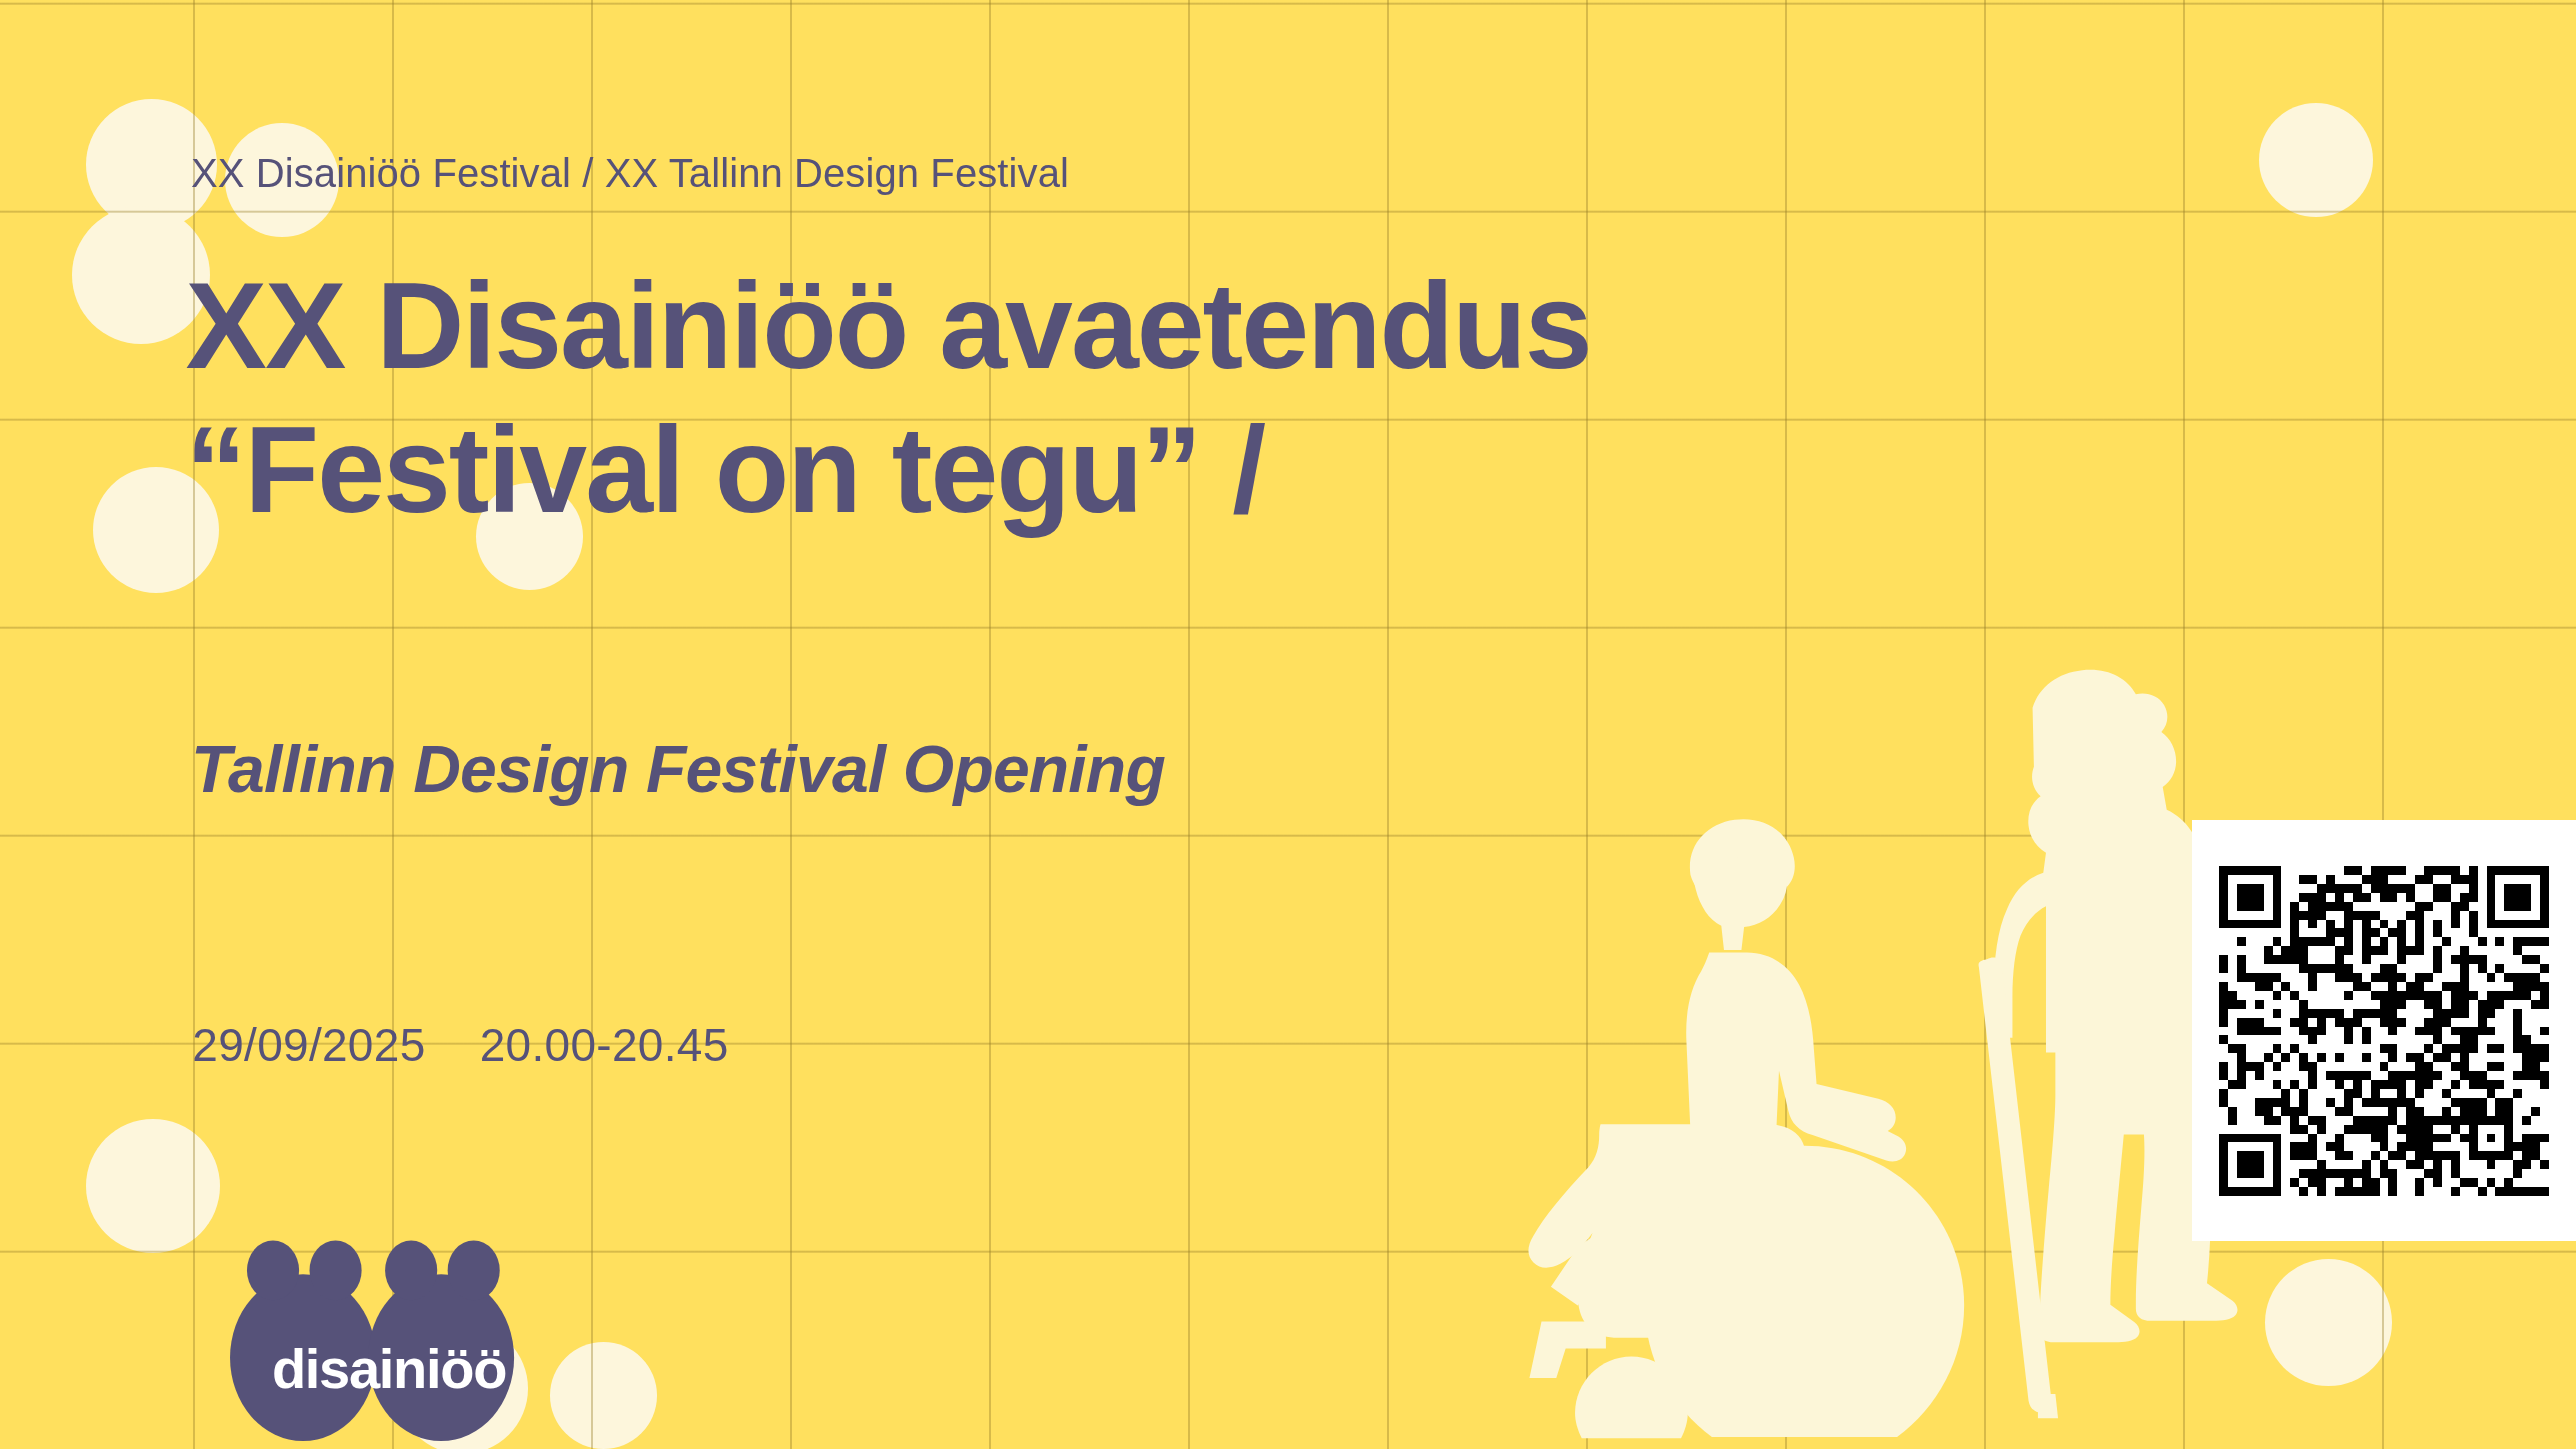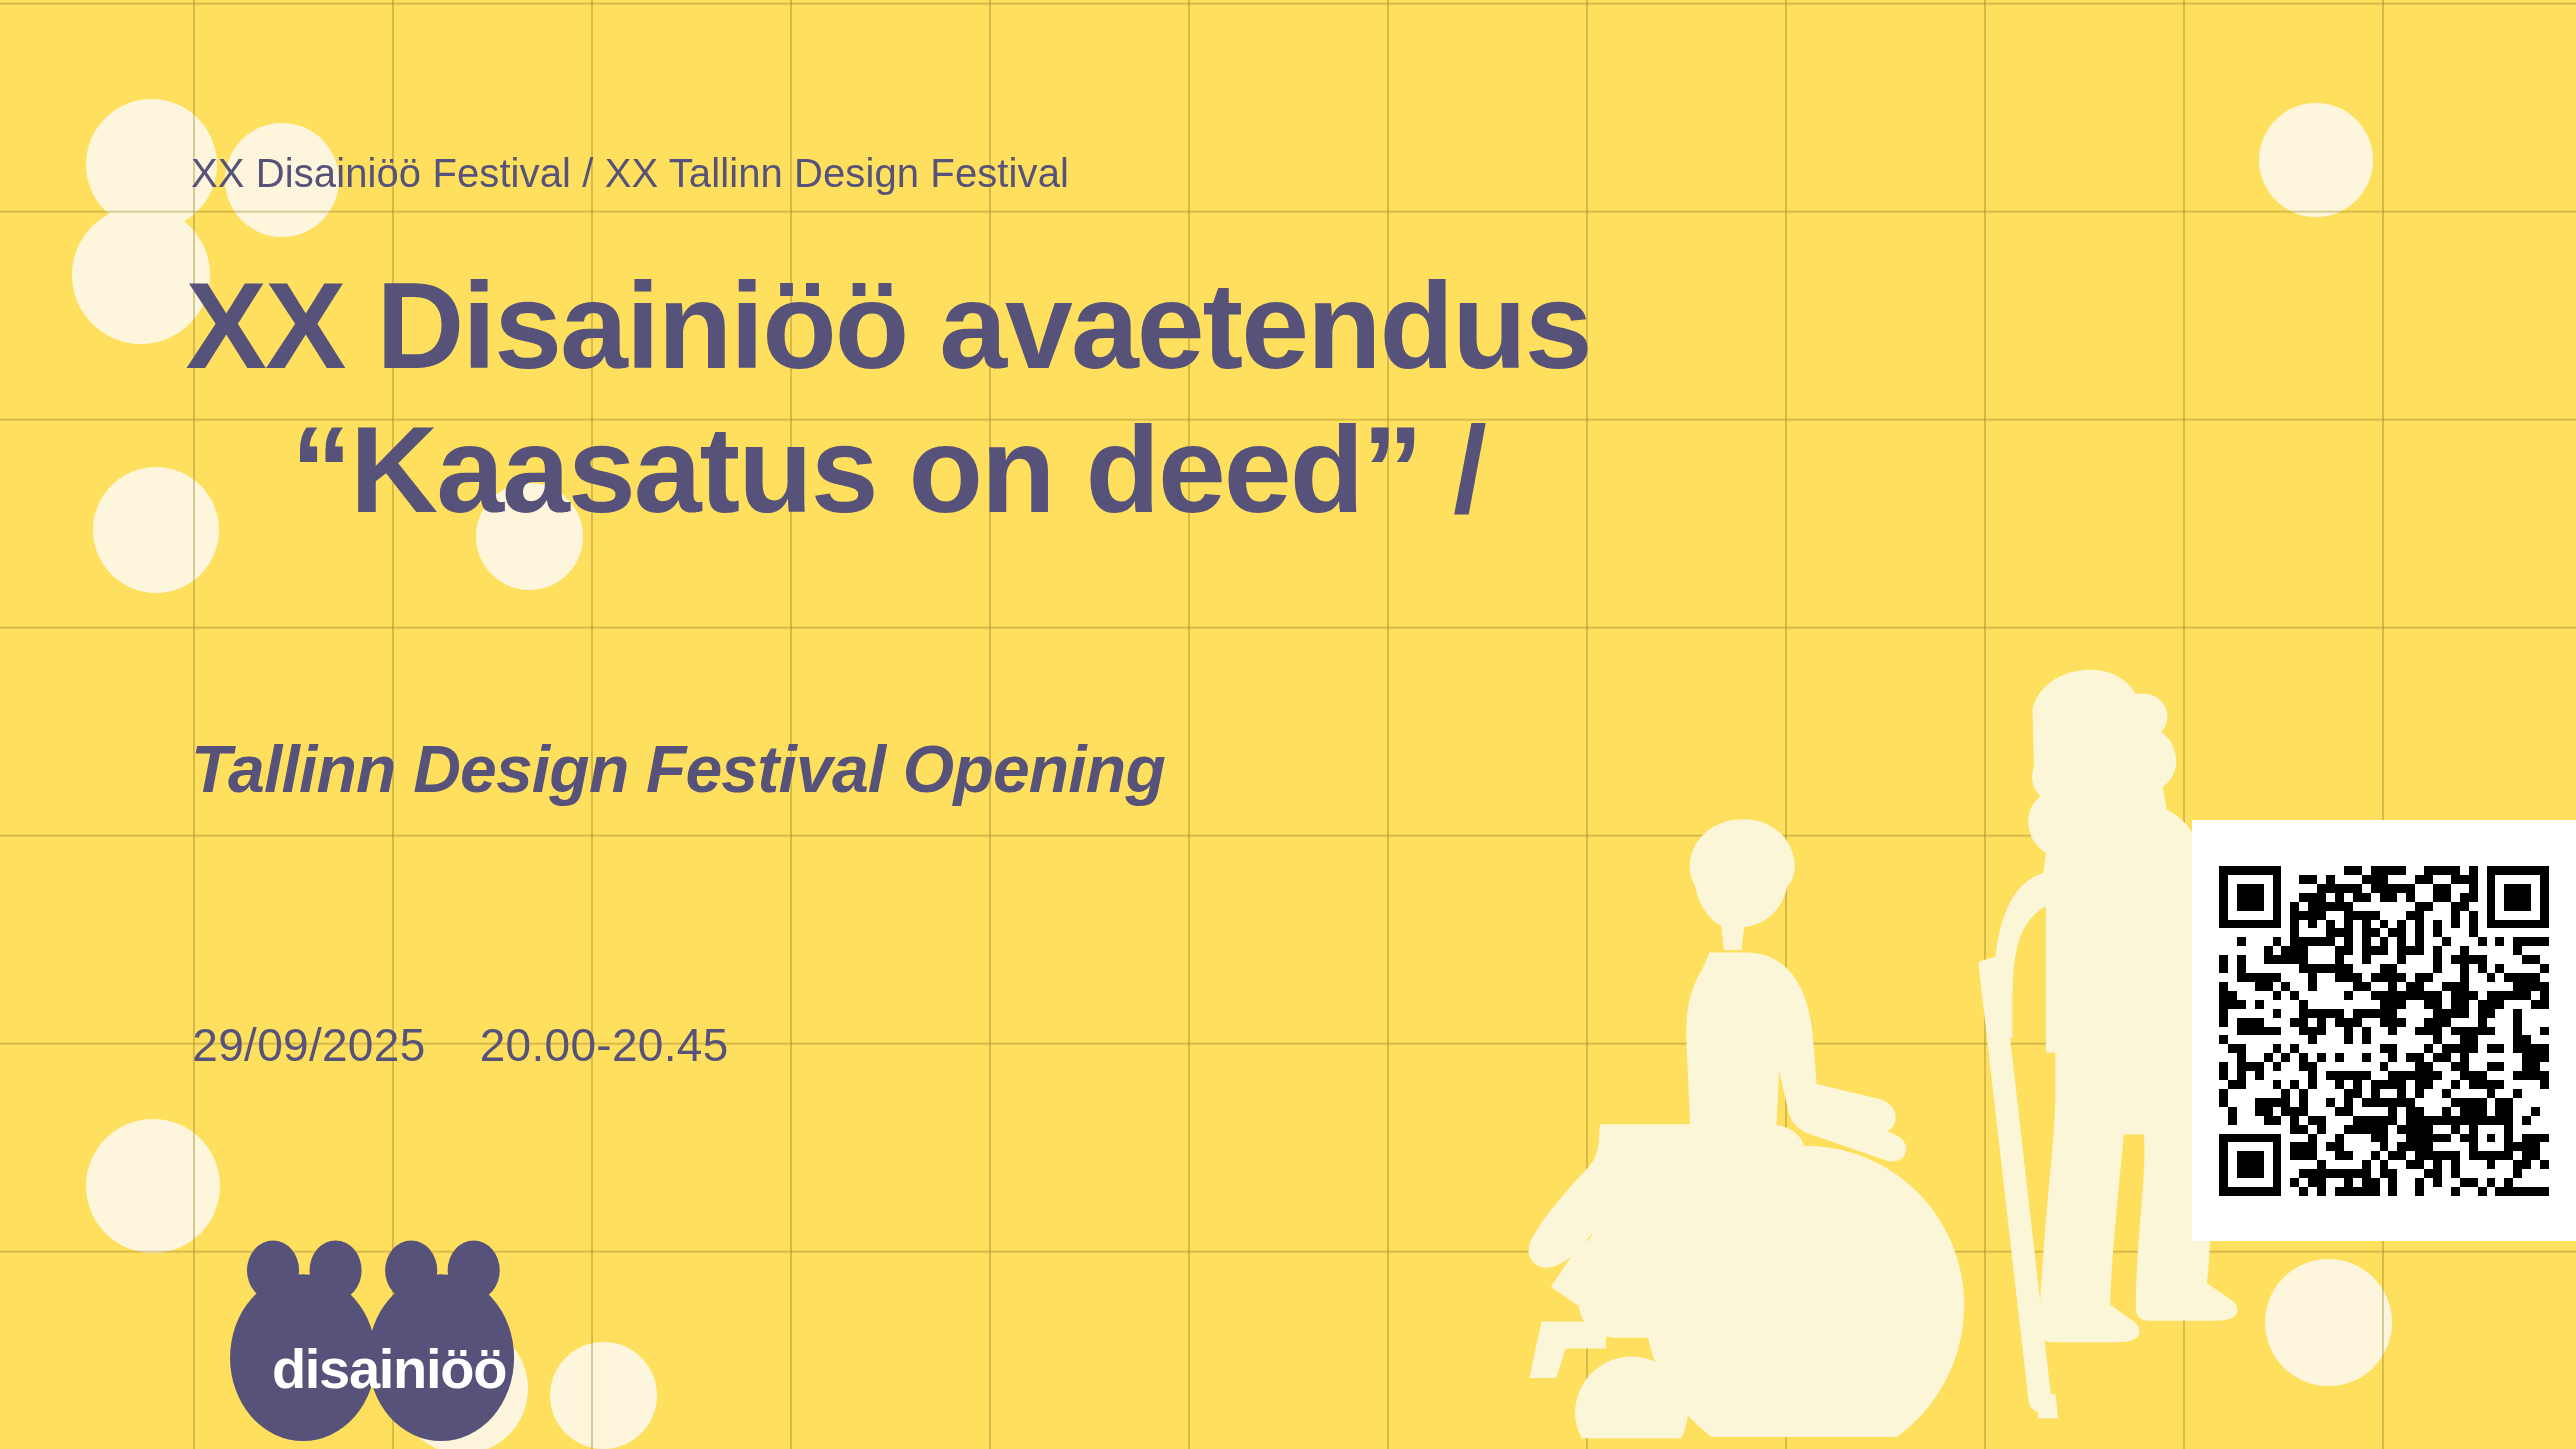"XX Disainiöö avaetendus" #headline .hl-line { text-align: center -> none }
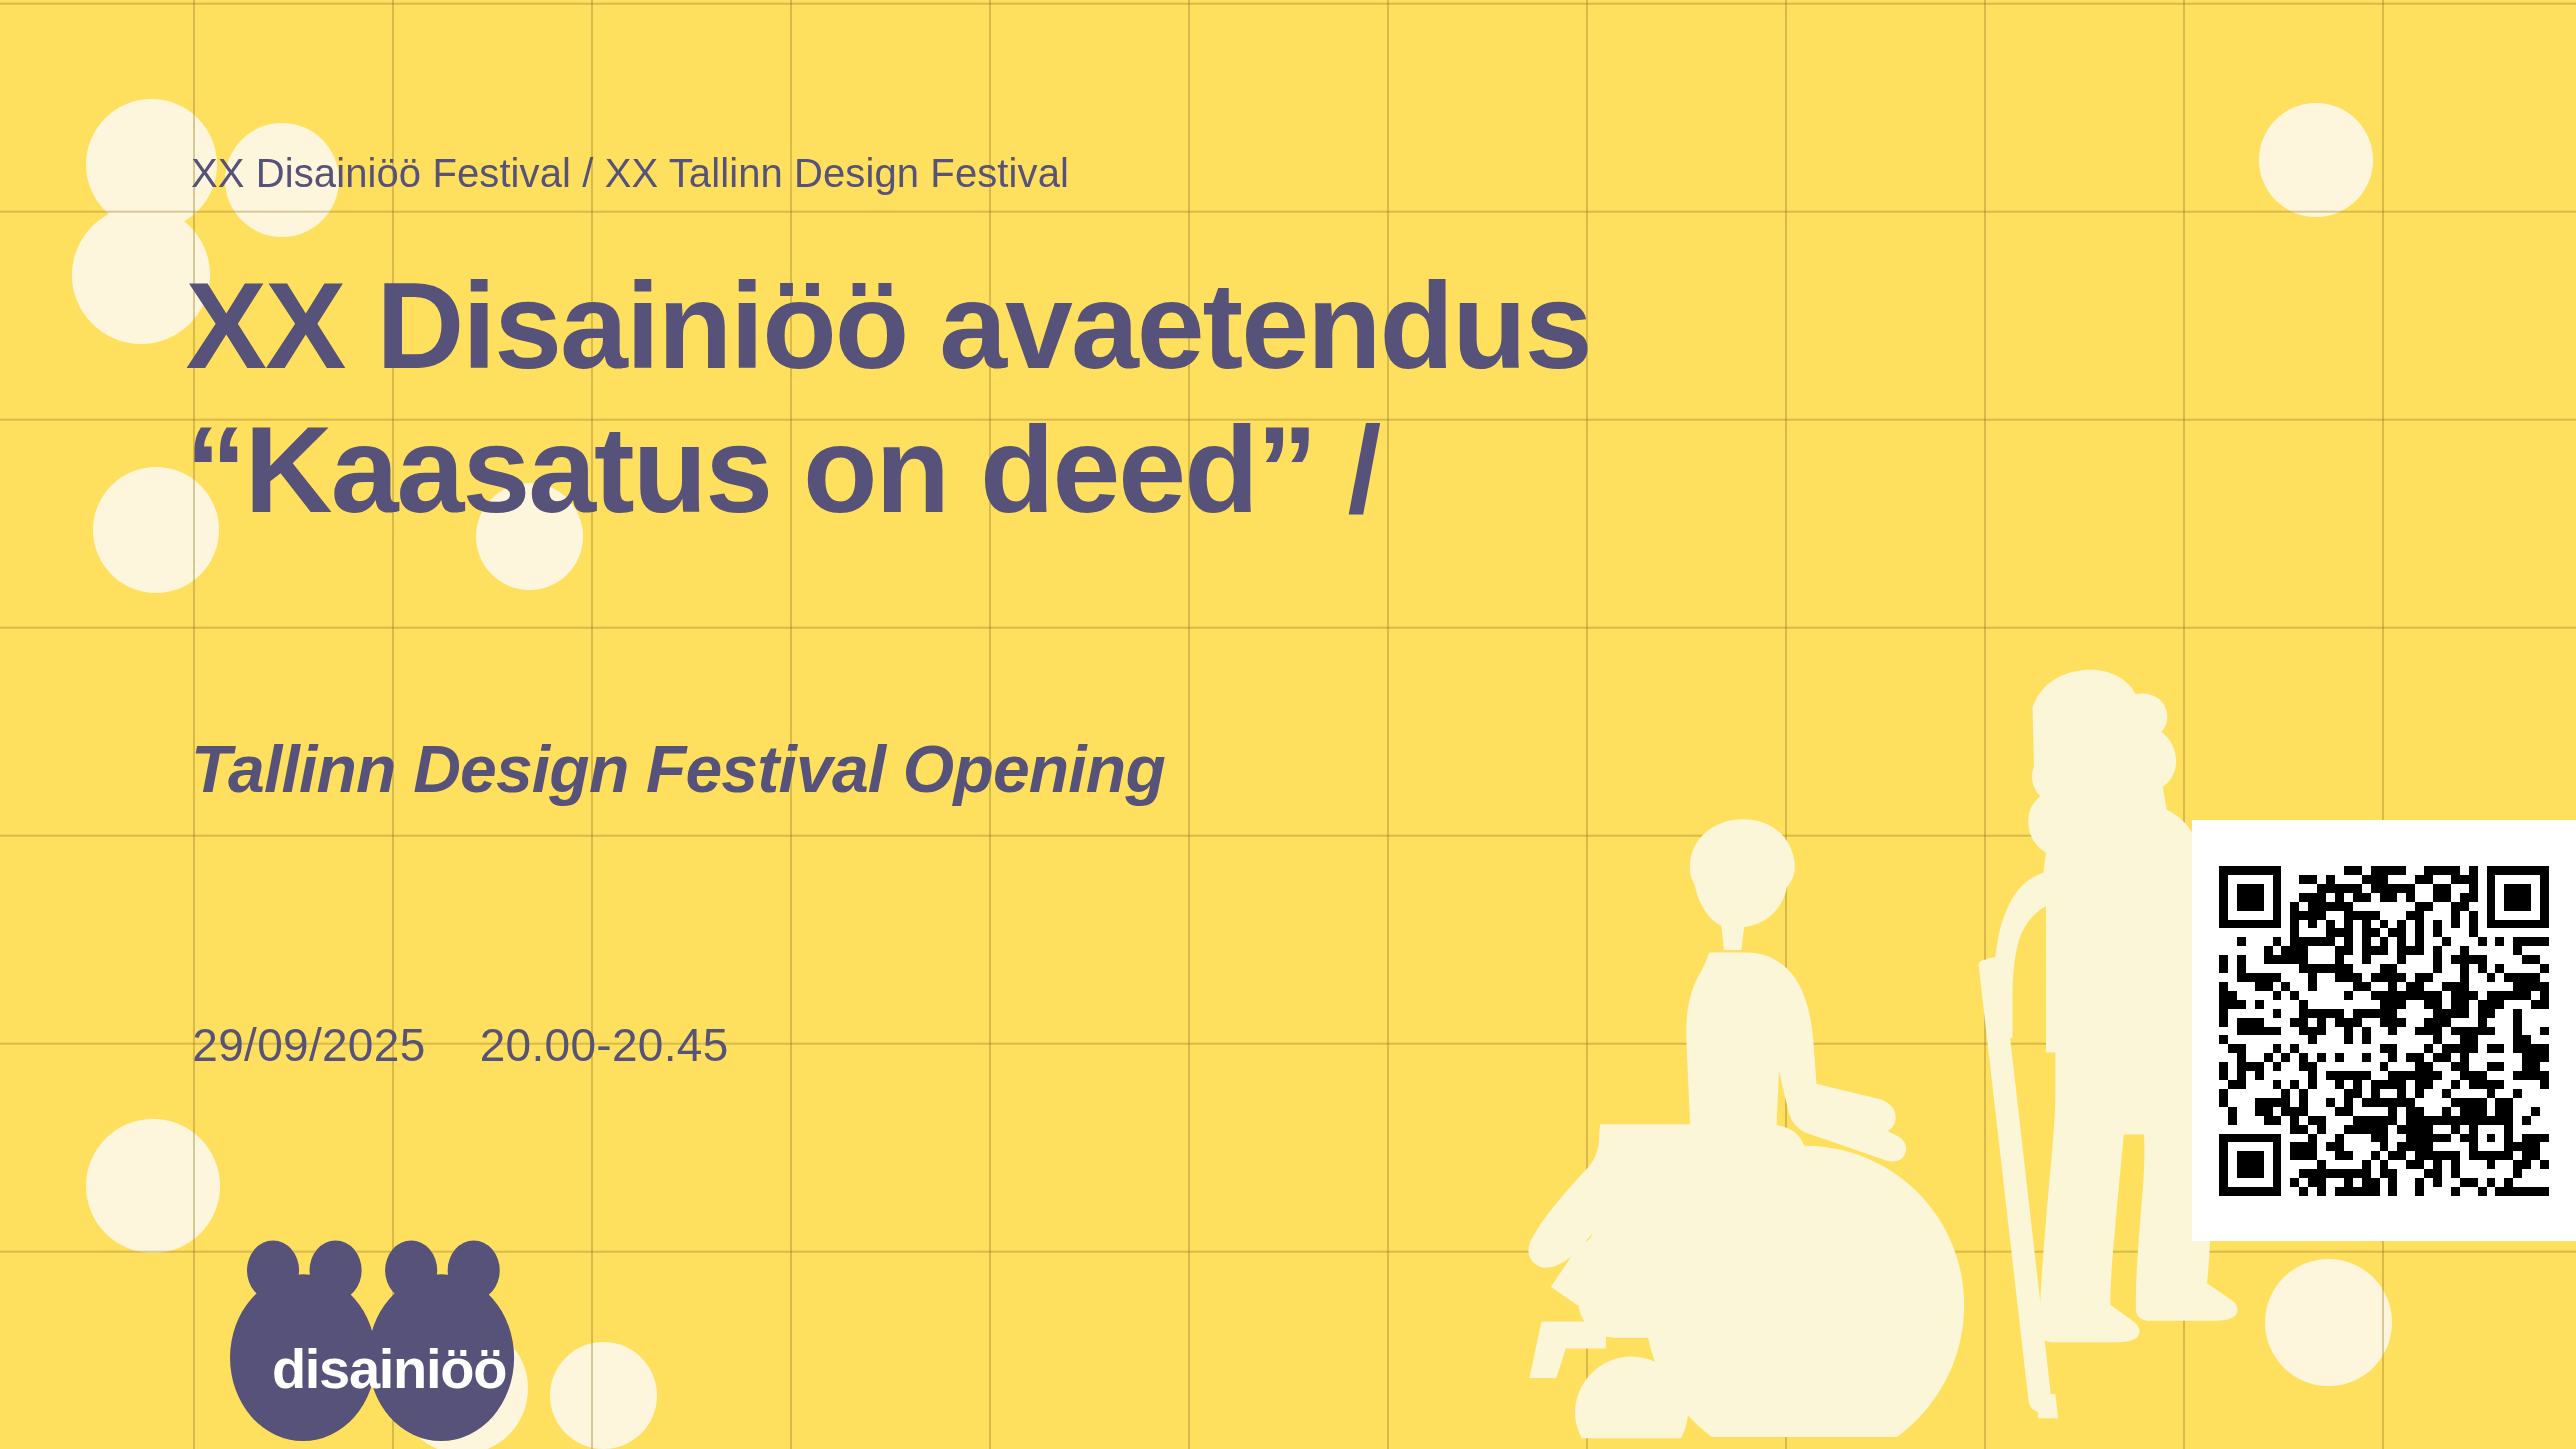"“Kaasatus on deed” /" span.hl-line { text: Kaasatus on deed -> Festival on tegu }
